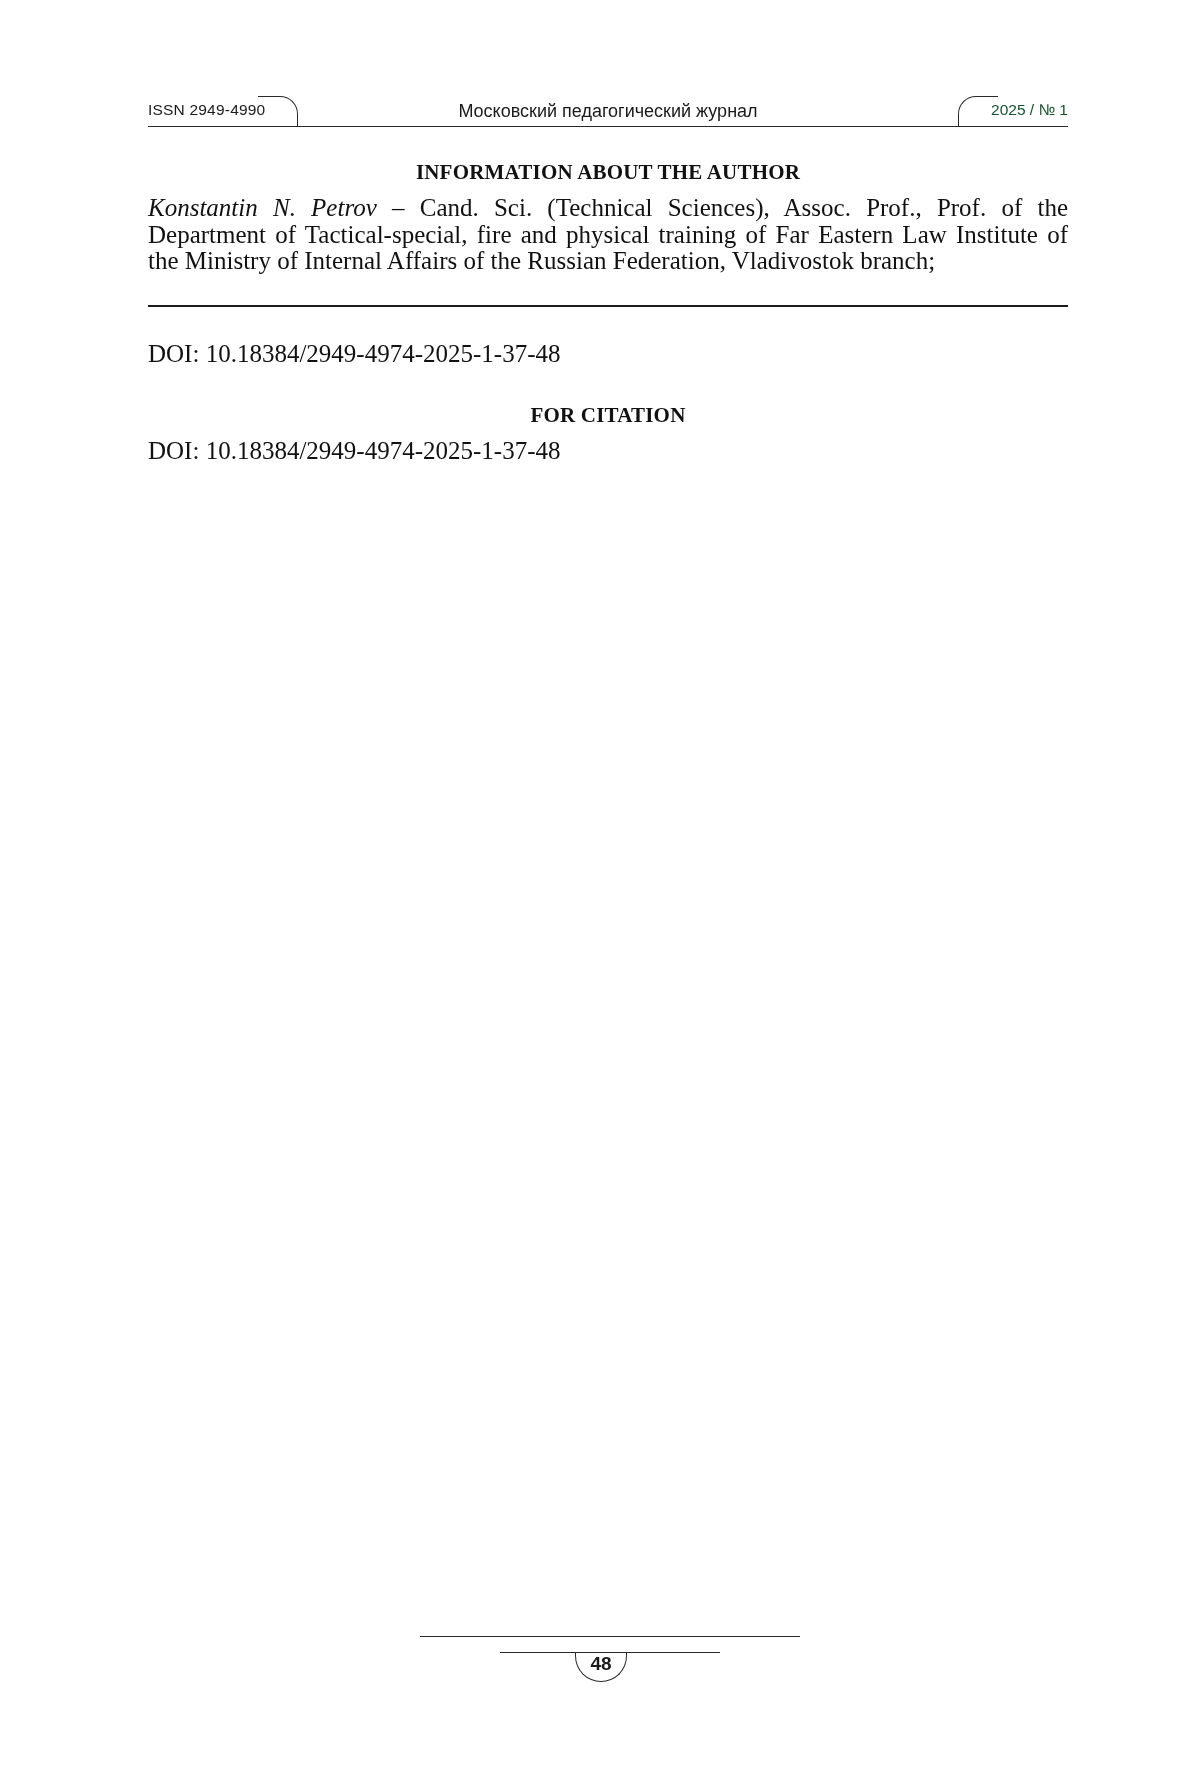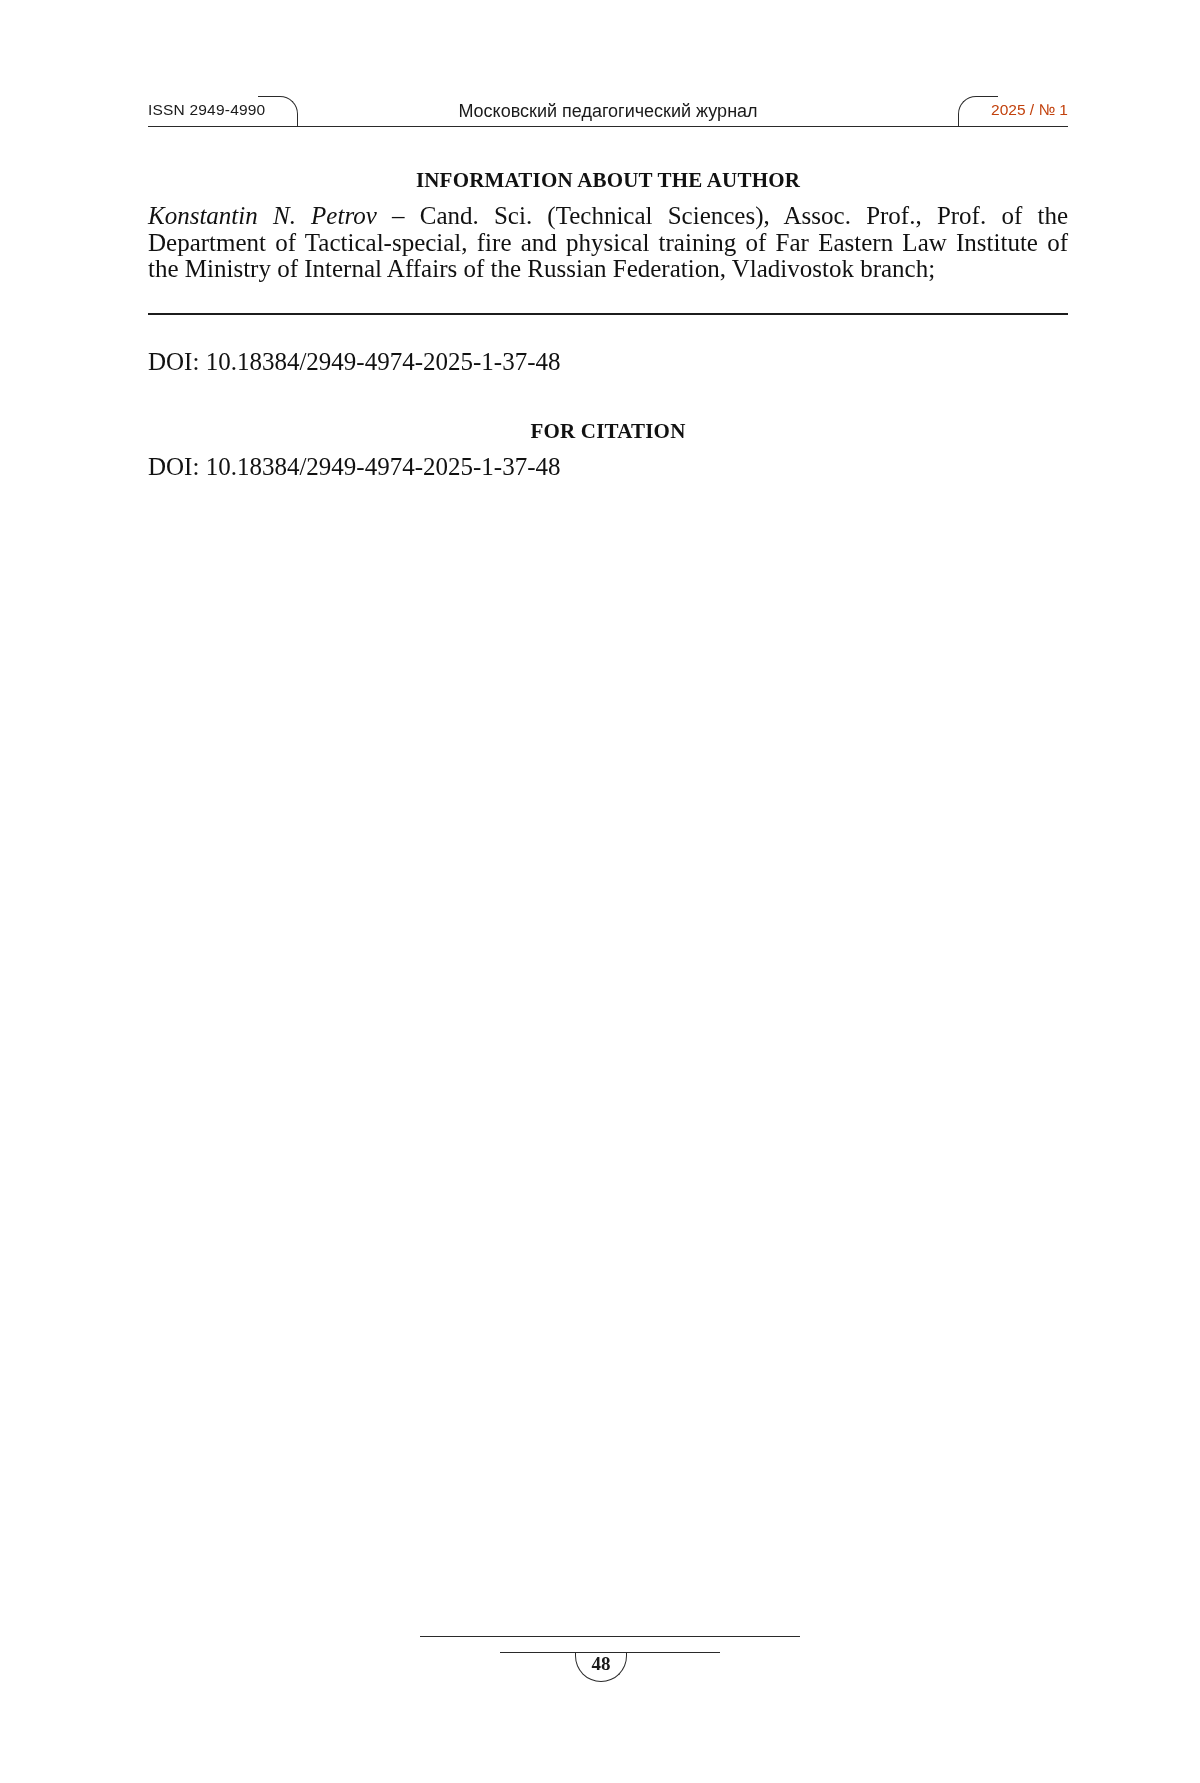"2025 / № 1" .issue { color: #c2410c -> #14532d }
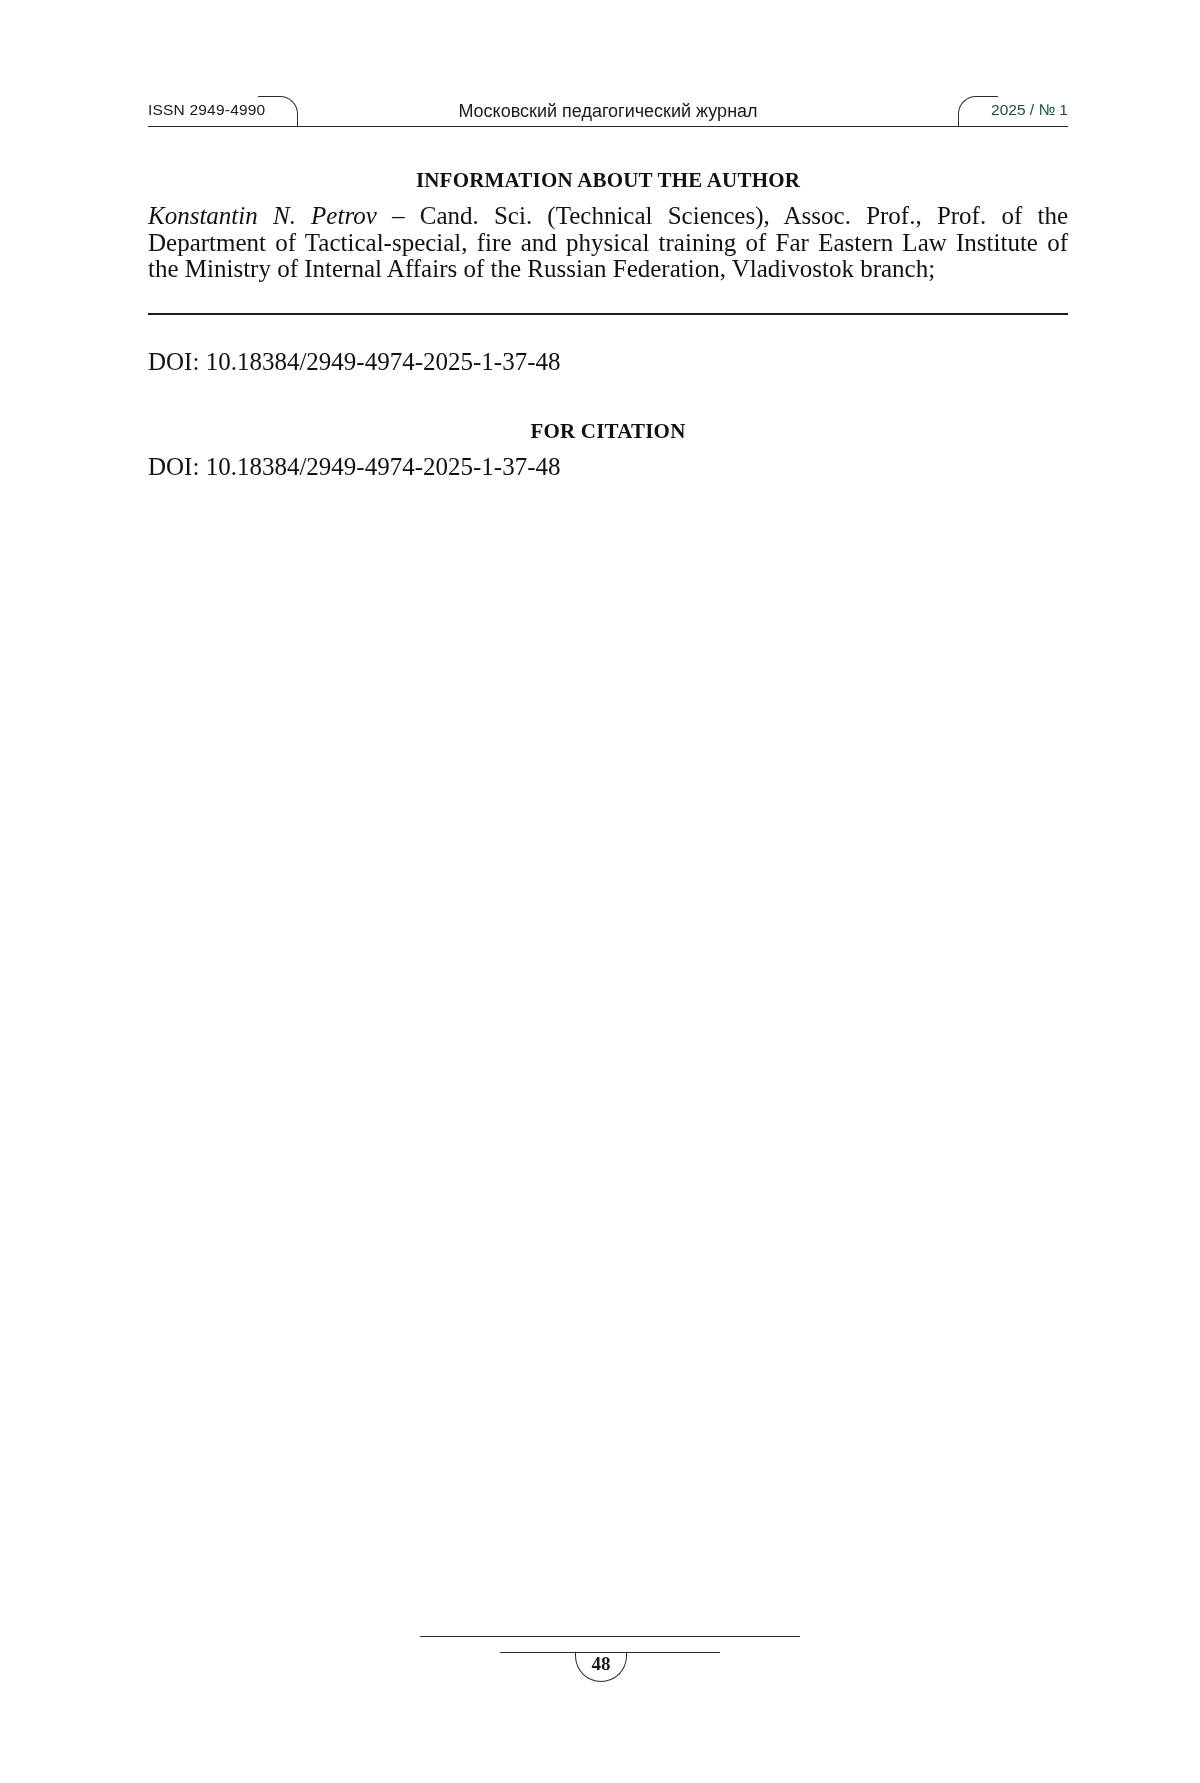"INFORMATION ABOUT THE AUTHOR" .section-title { margin: 8px 0 10px 0 -> 0 0 10px 0 }
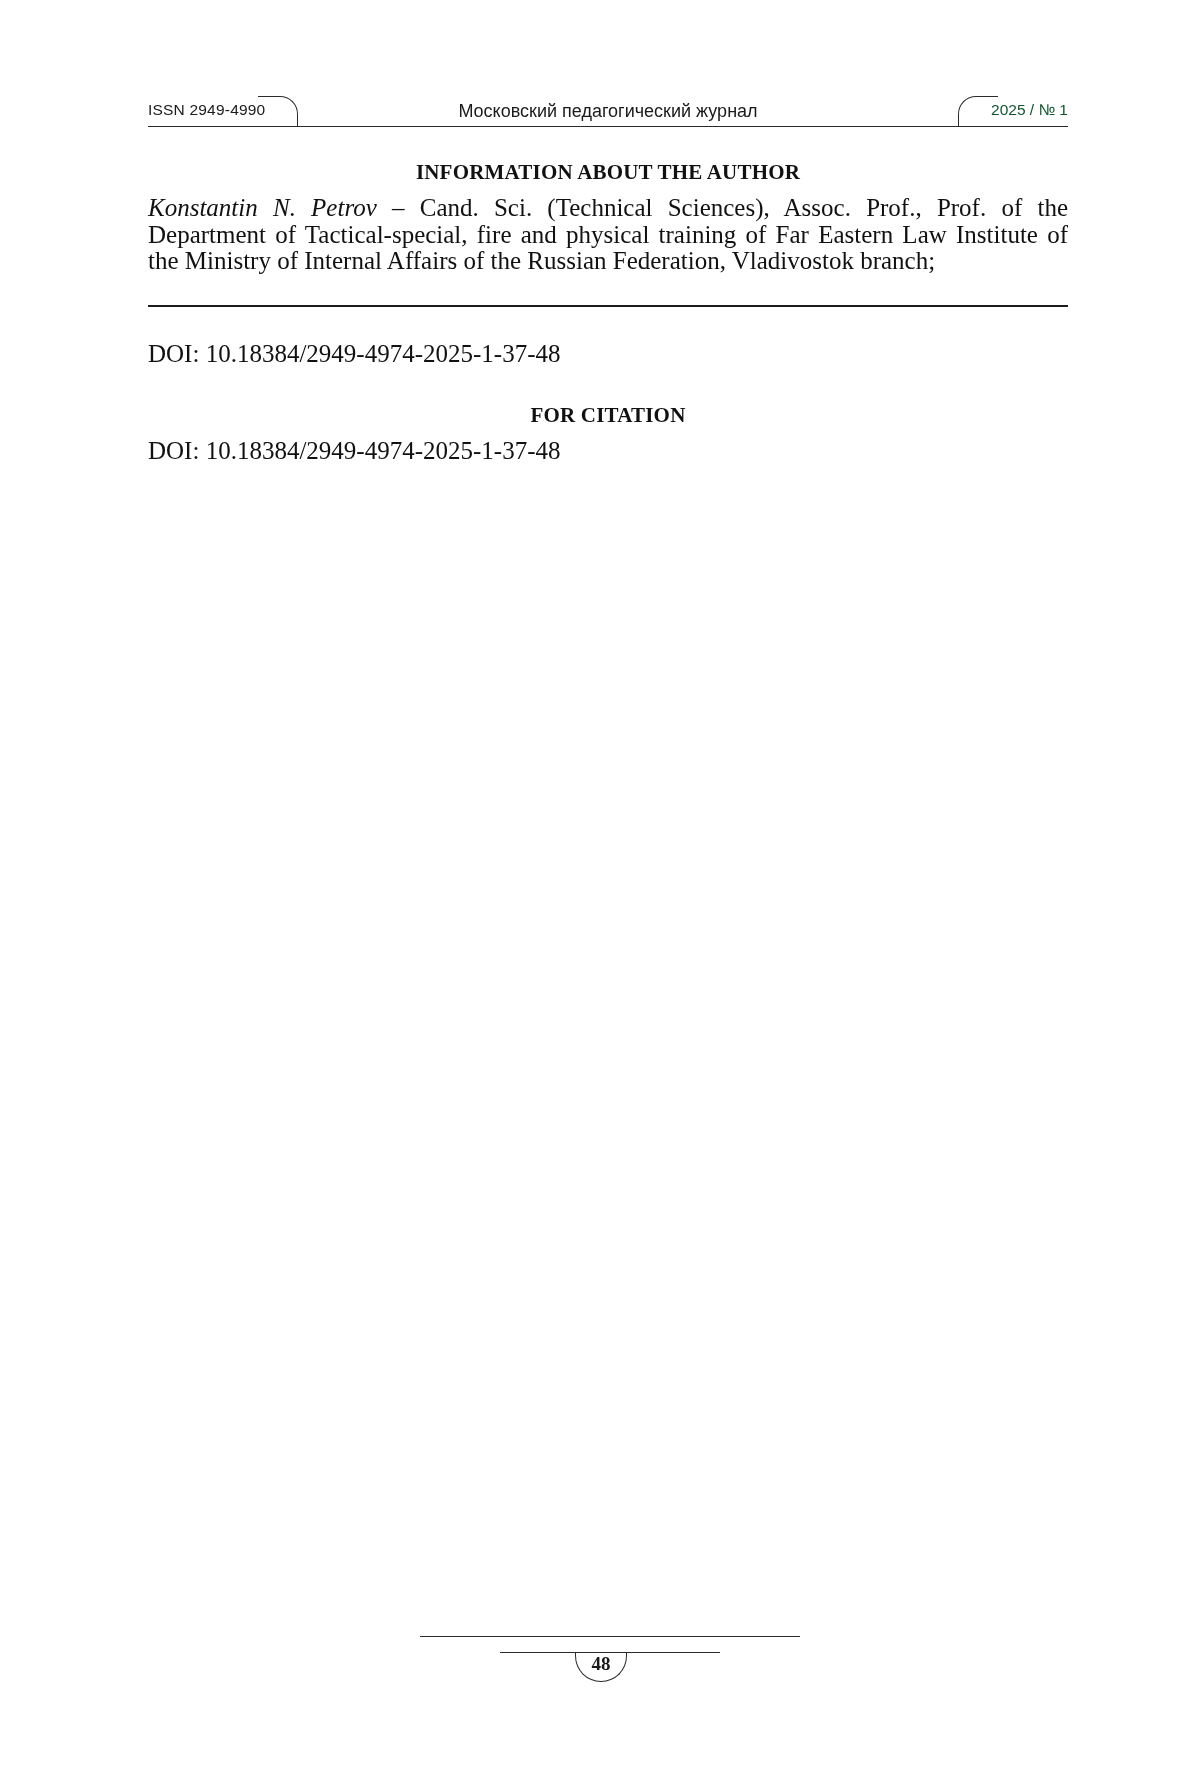"48" .page-number { font-family: Liberation Serif, serif -> Liberation Sans, sans-serif }
